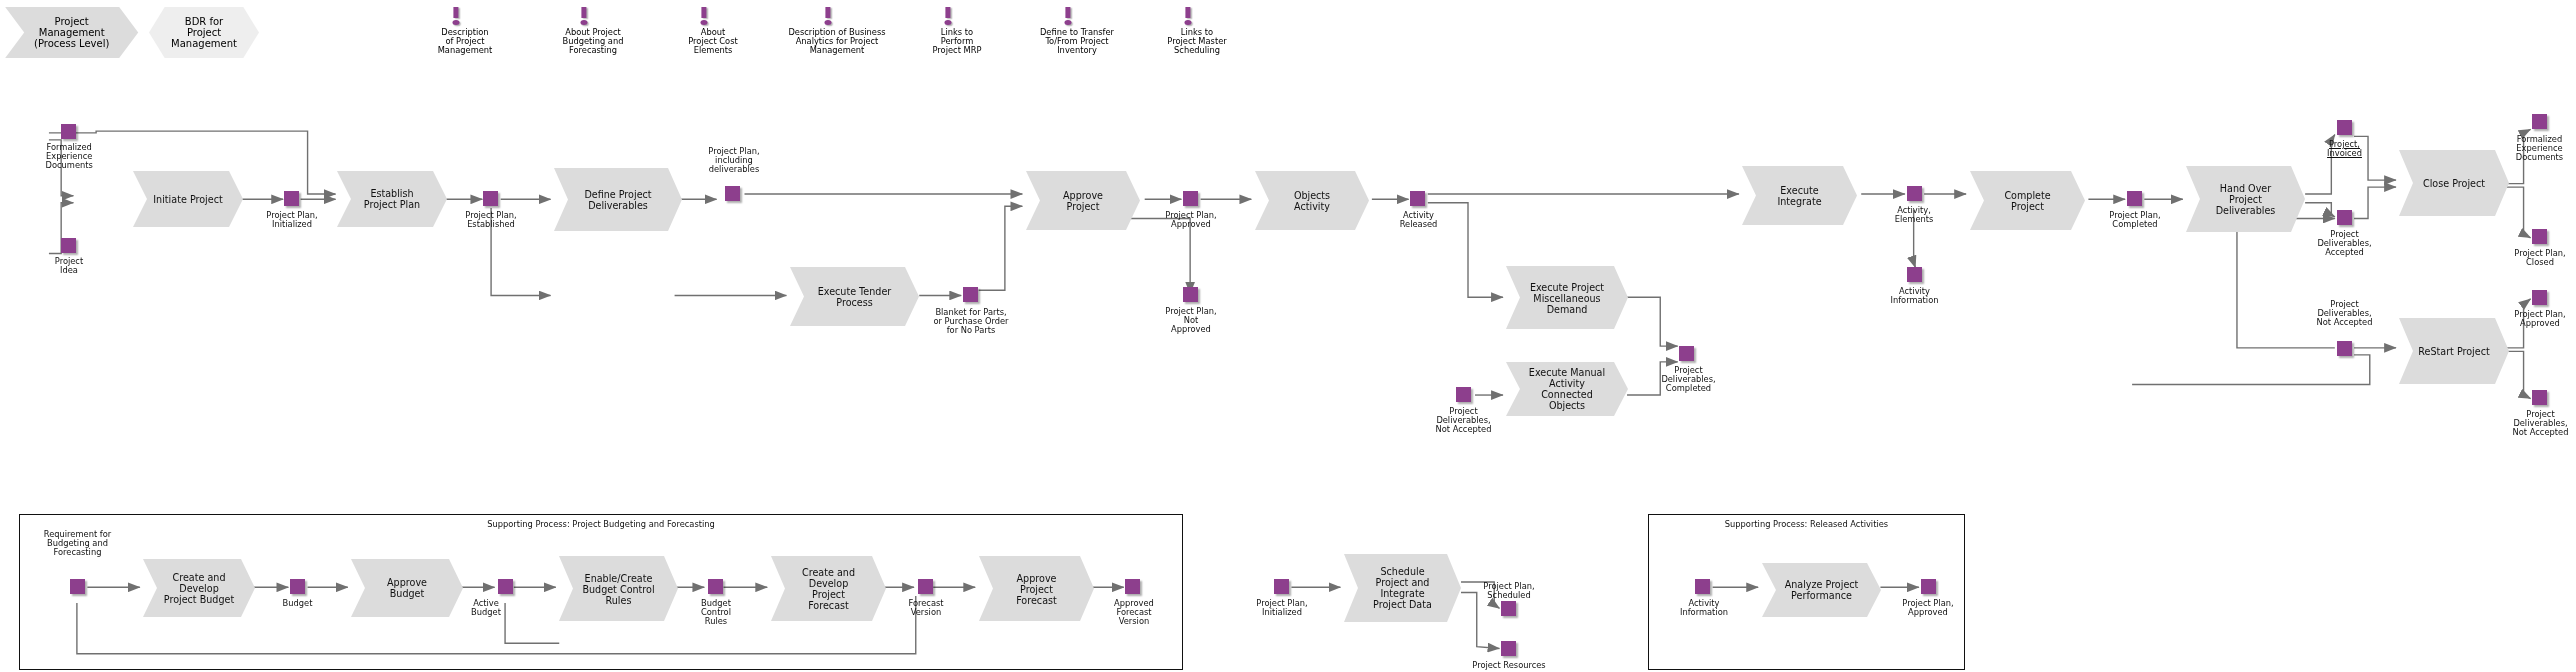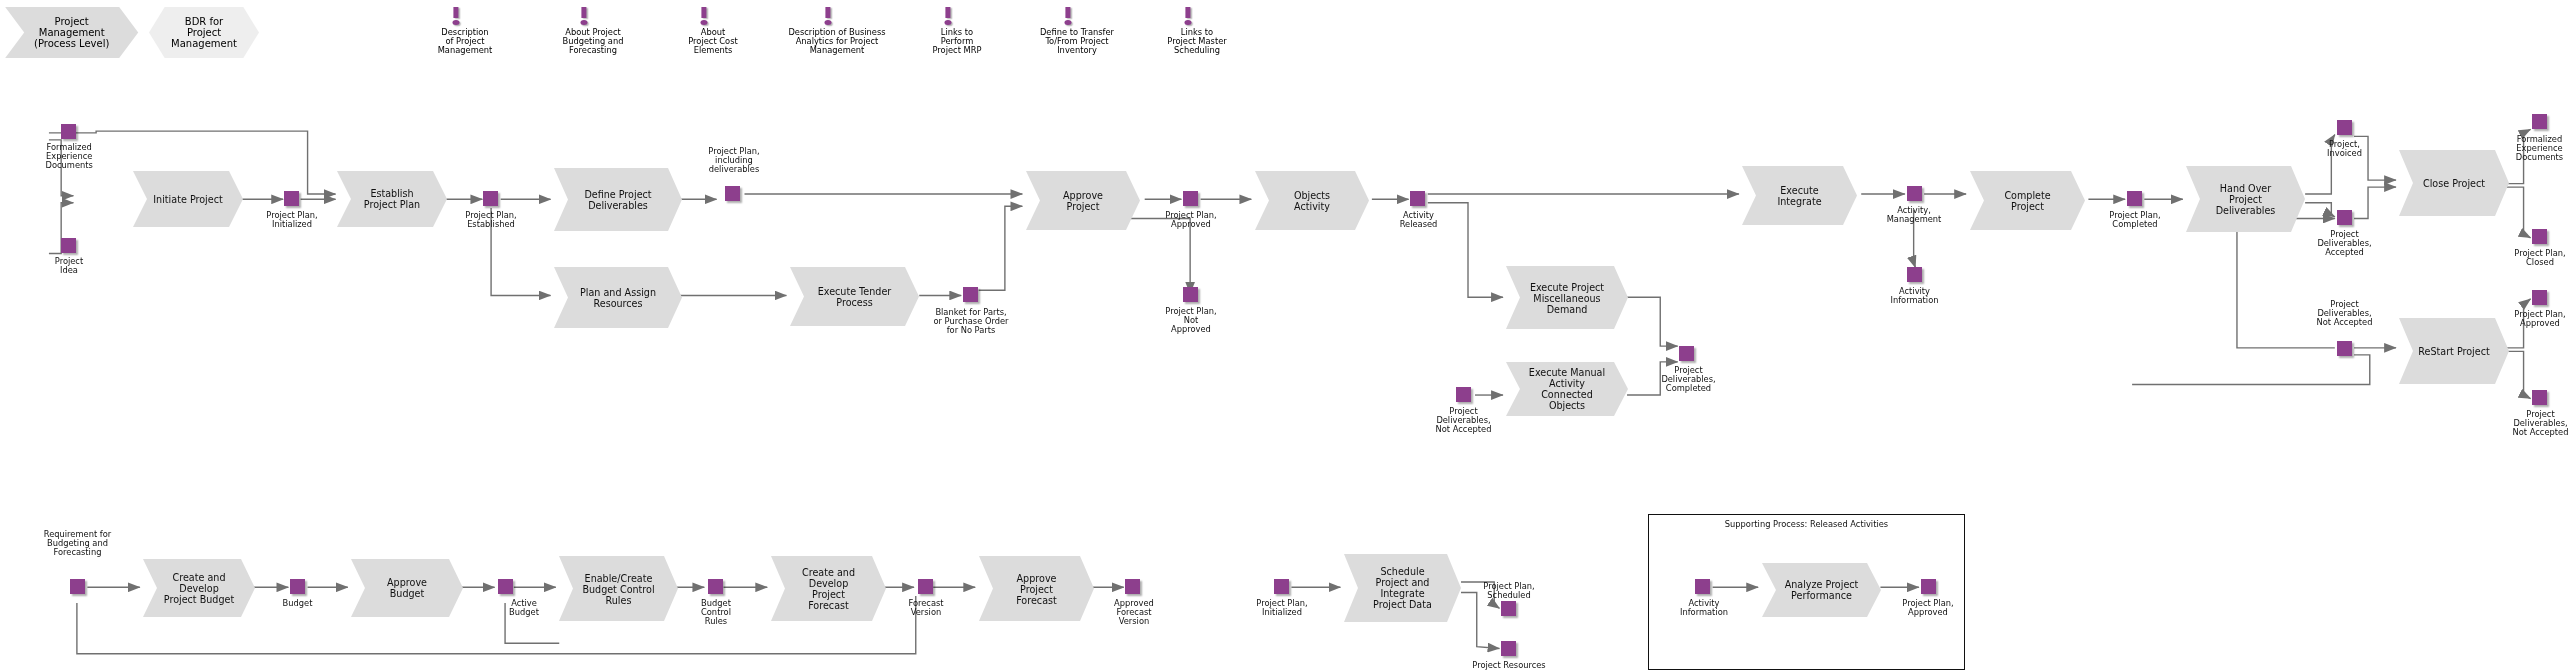"Project," div.evtlbl { text-decoration: none -> underline }
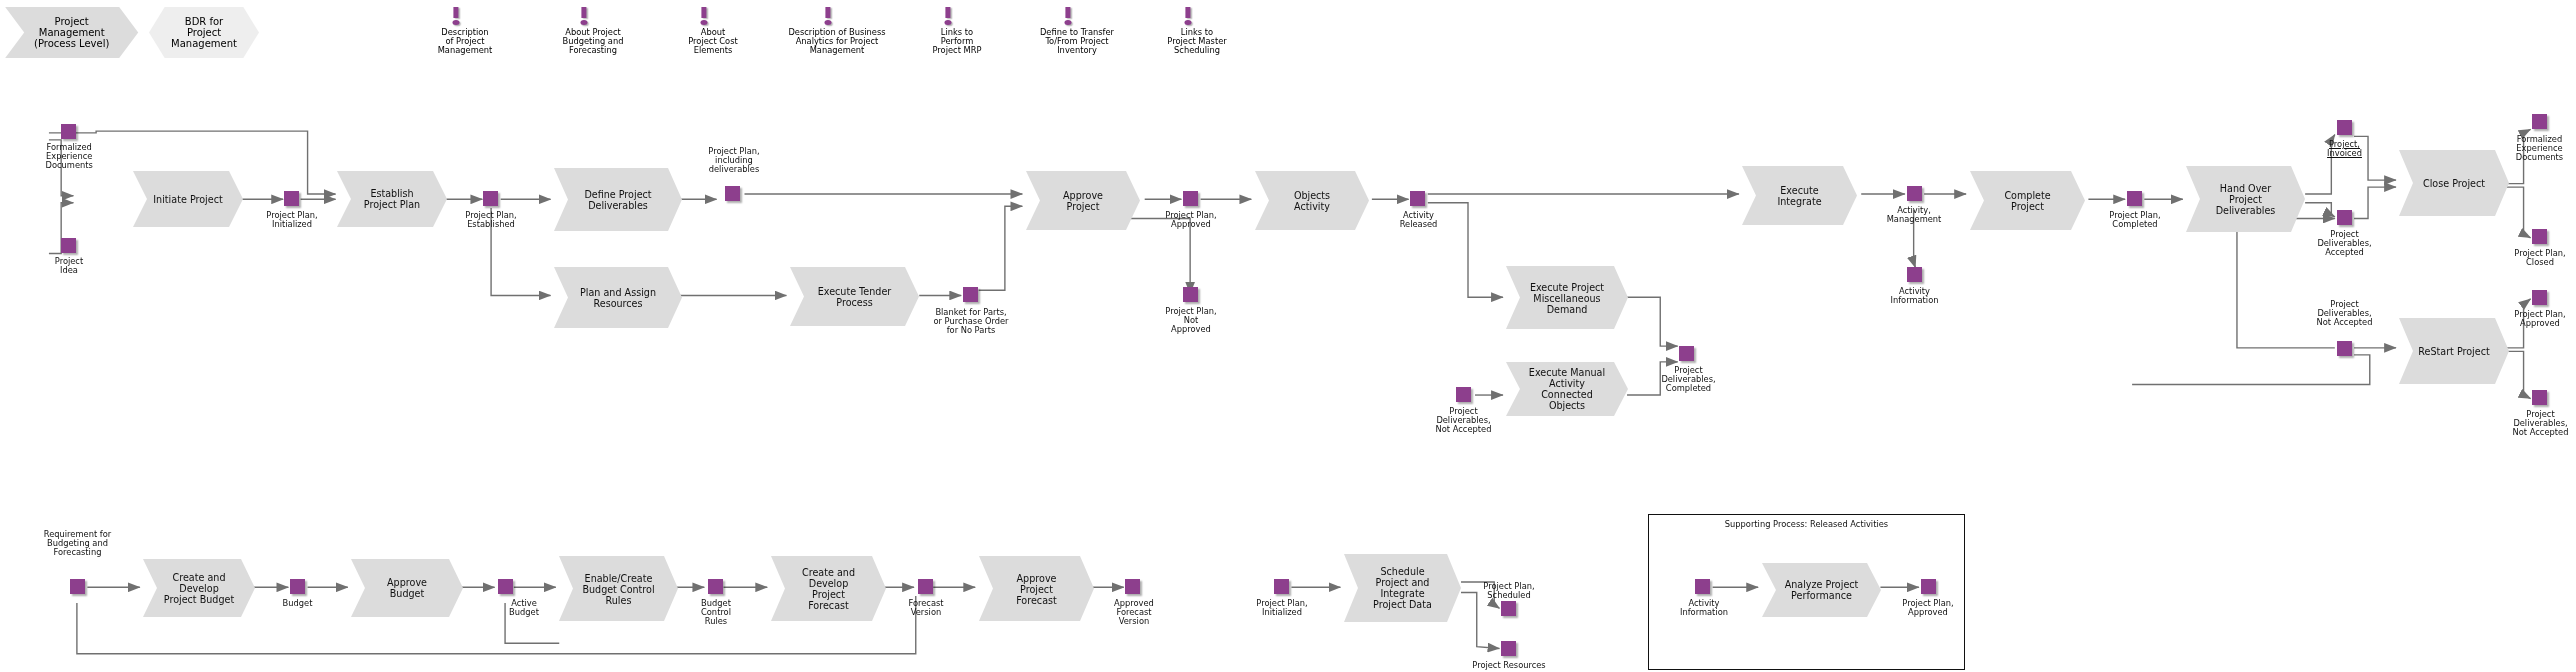"Activity," div.evtlbl { text: Management -> Elements }
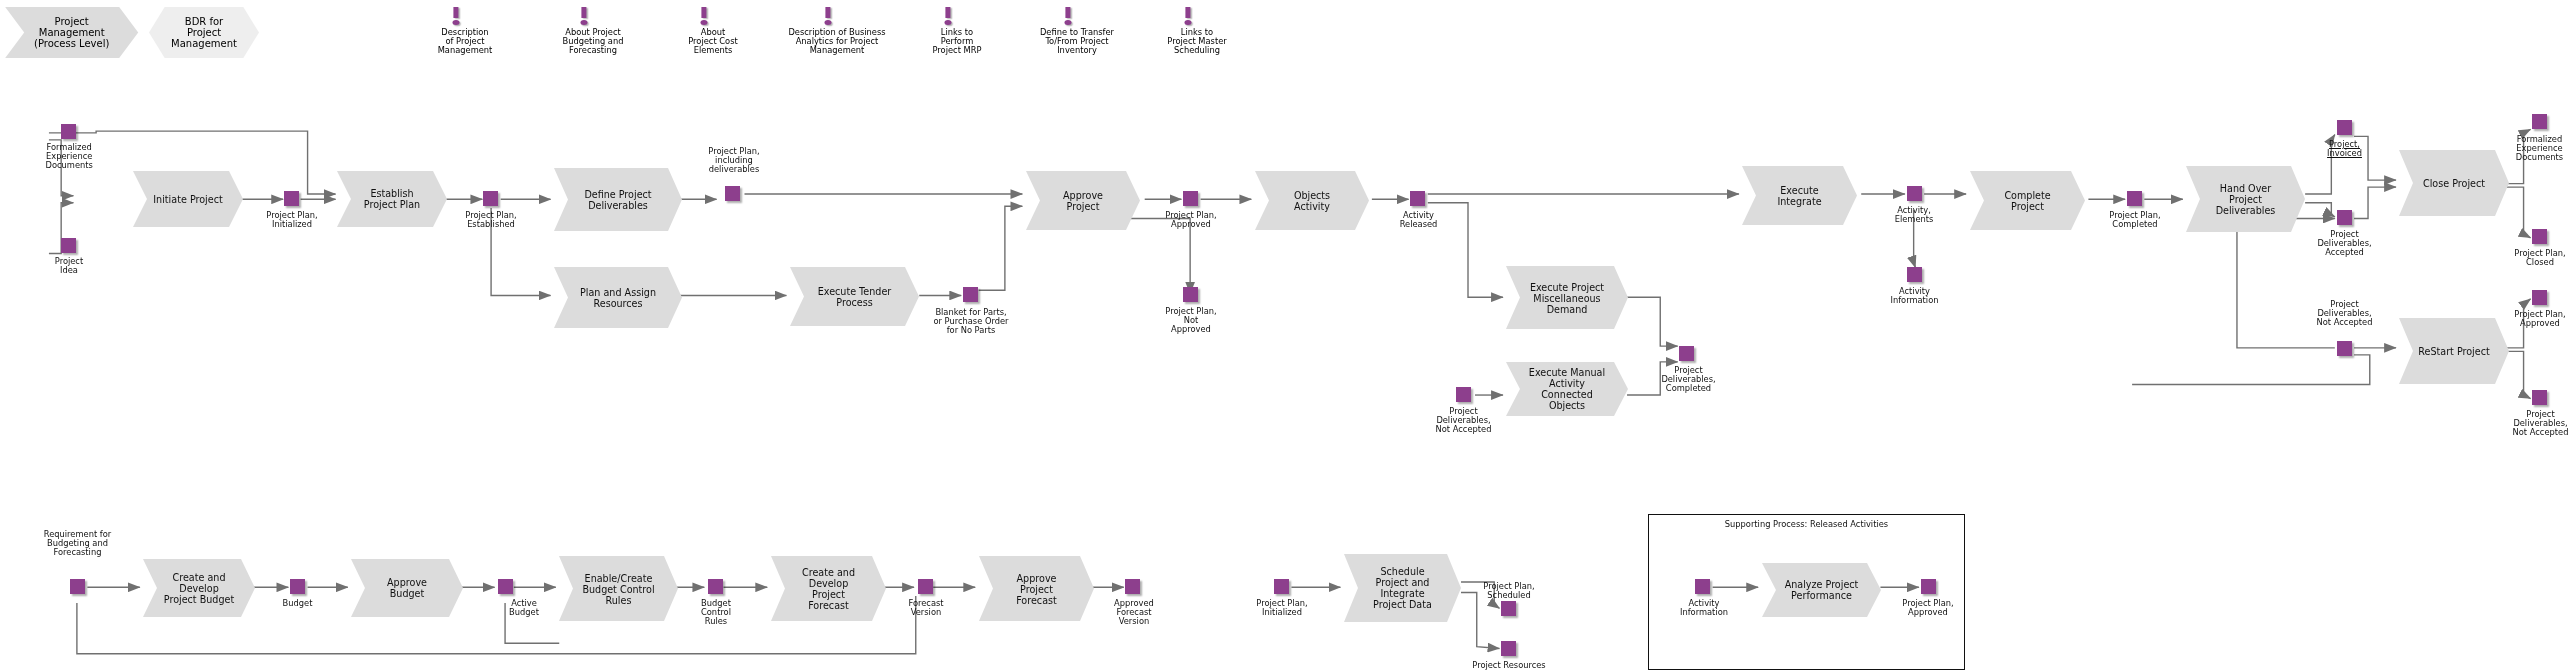"Plan and Assign" div.chev { html: <div> <div></div> <div>Plan and Assign Resources</div> </div> -> none }
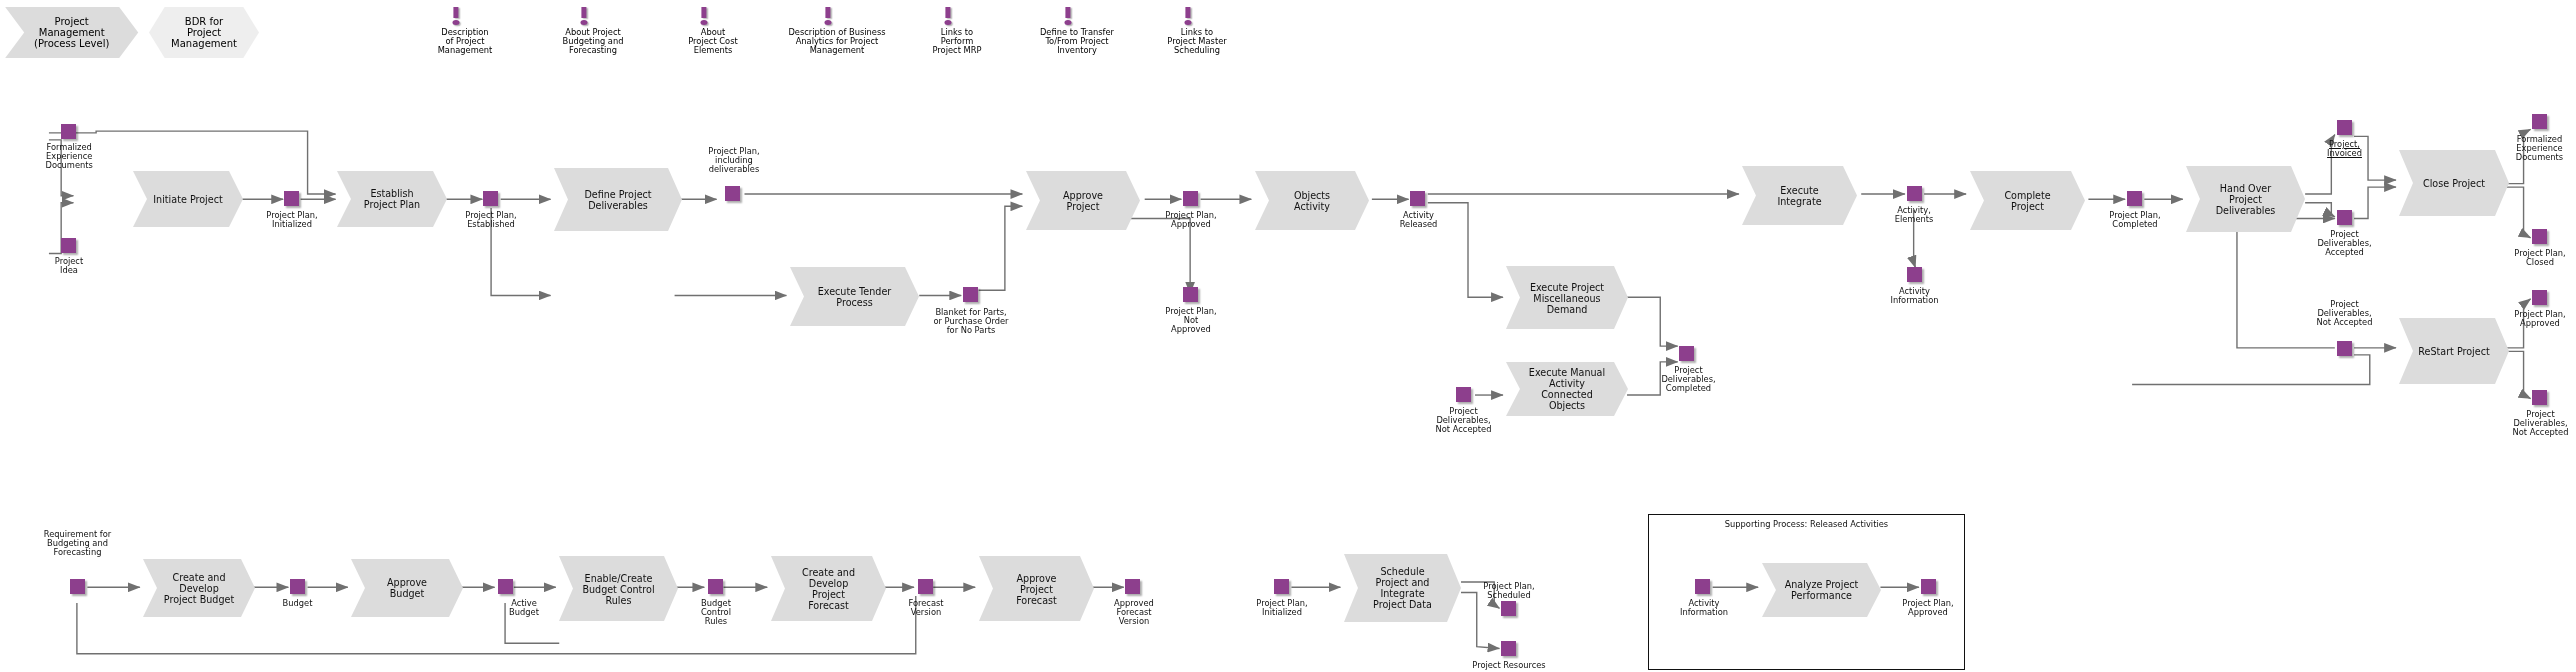"Supporting Process: Project Budgeting" div.grp { html: none -> <div> <div>Supporting Process: Project Budgeting and Forecasting</div> </div> }
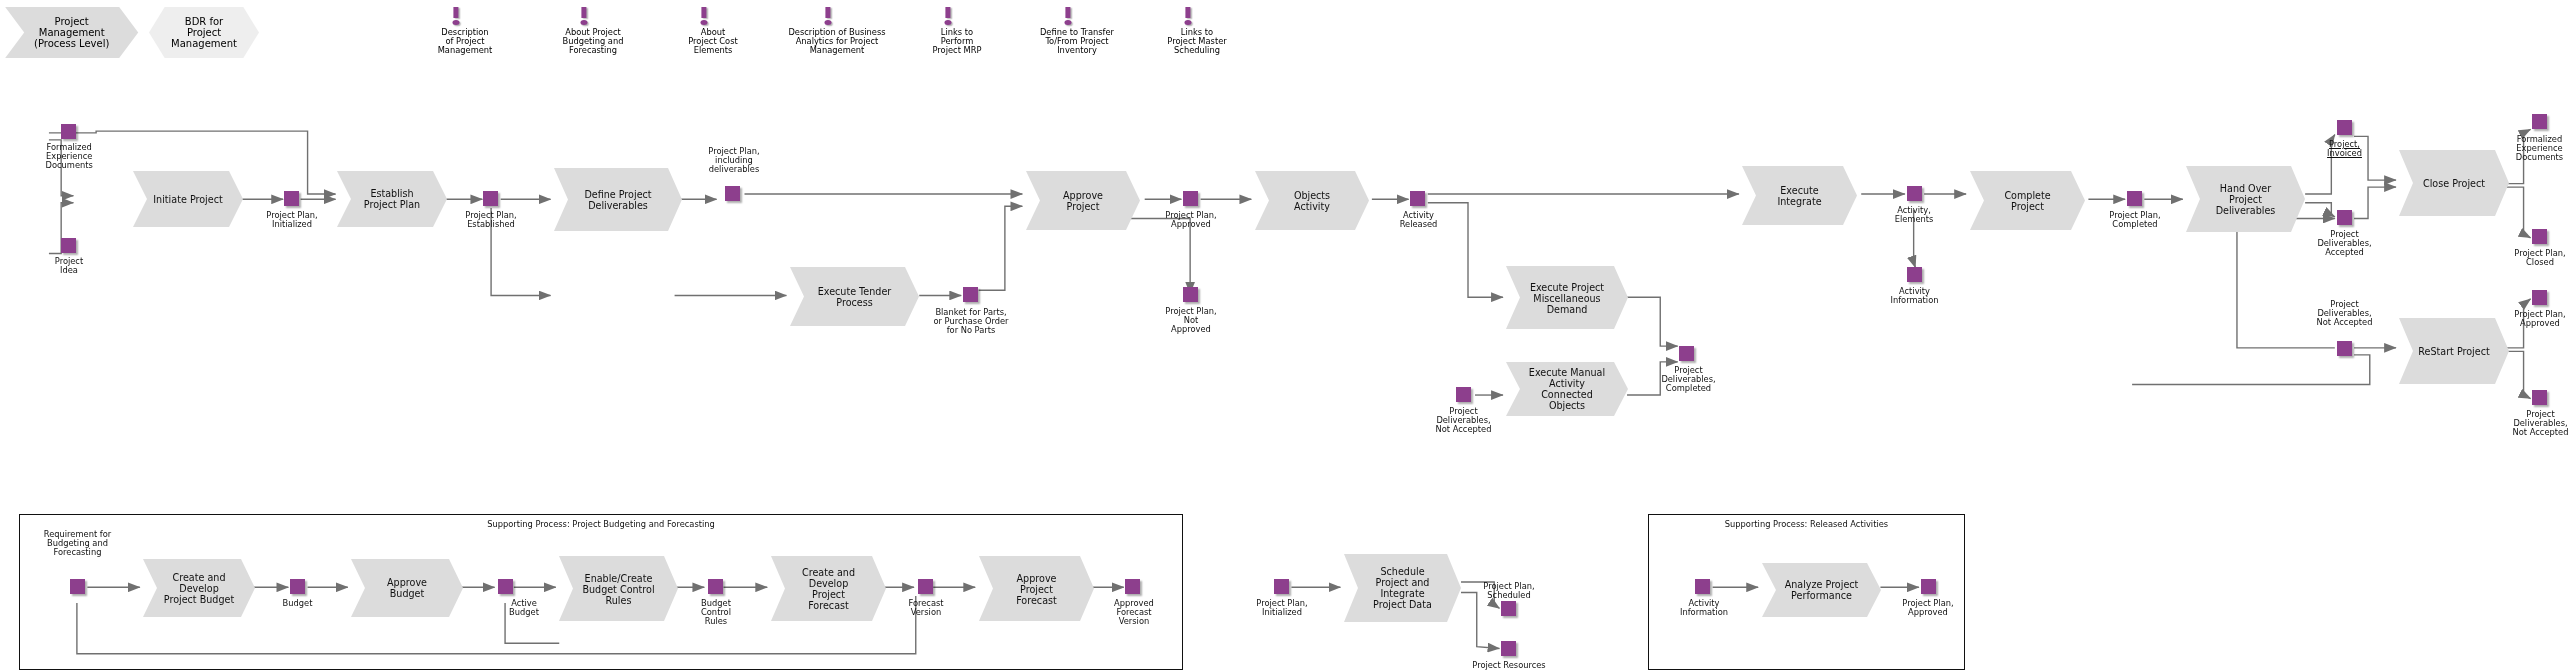"Active" div.evtlbl { left: 474px -> 436px }
